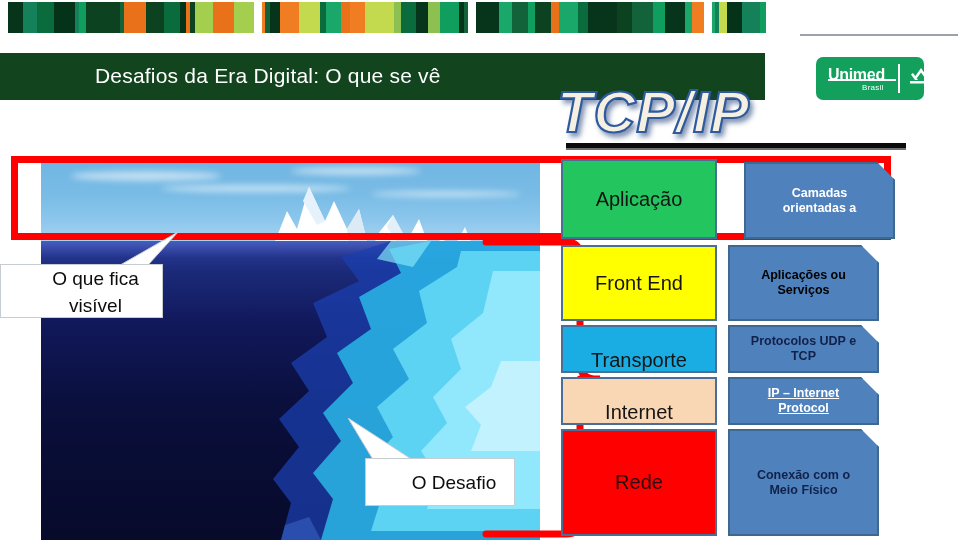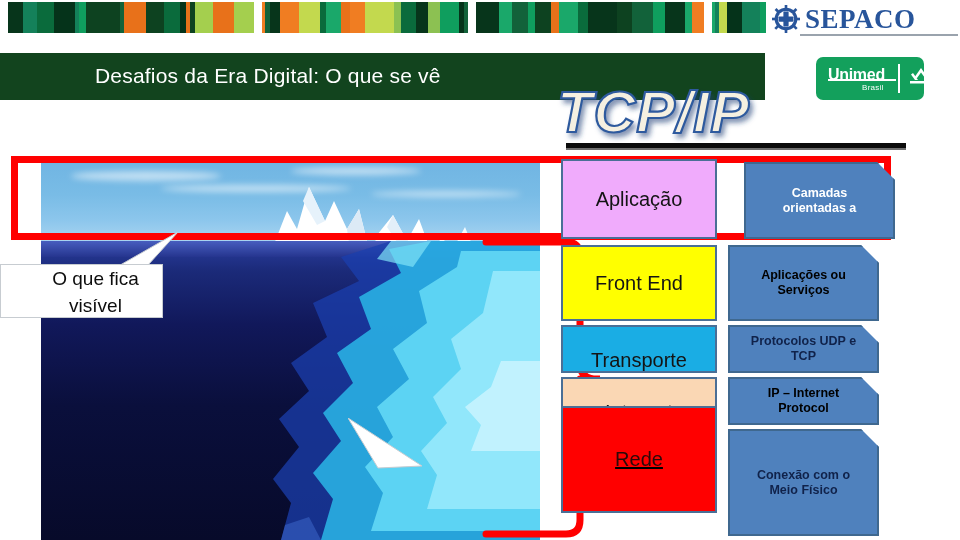"SEPACO" div.sepaco { html: <div> <svg> <g> <circle></circle> <g> <circle></circle> </g> <g> <rect></rect> <rect></rect> </g> <g> <rect></rect> <rect></rect> <rect></rect> <rect></rect> <rect></rect> <rect></rect> <rect></rect> <rect></rect> </g> </g> </svg> <div>SEPACO</div> </div> -> none }
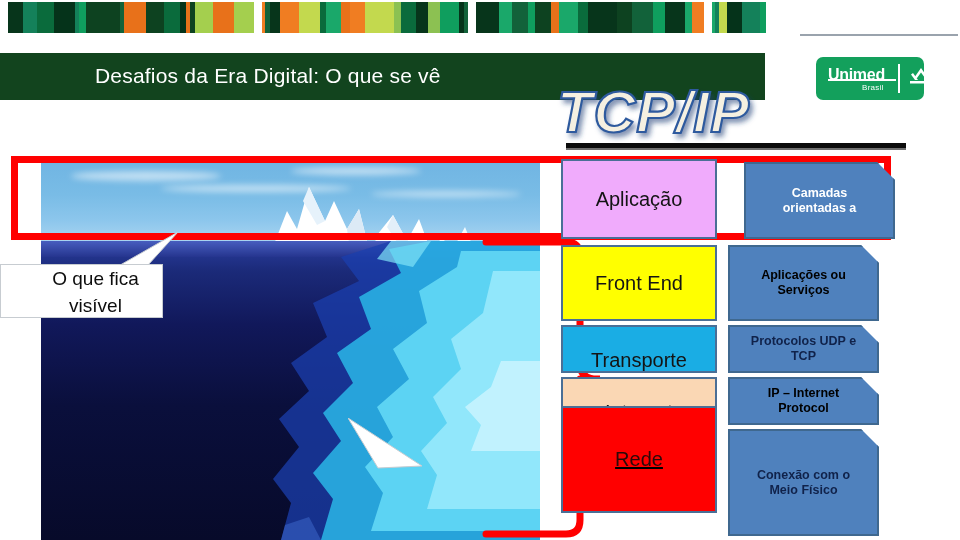"Aplicação" div.layer { background: #f0abfc -> #22c55e }
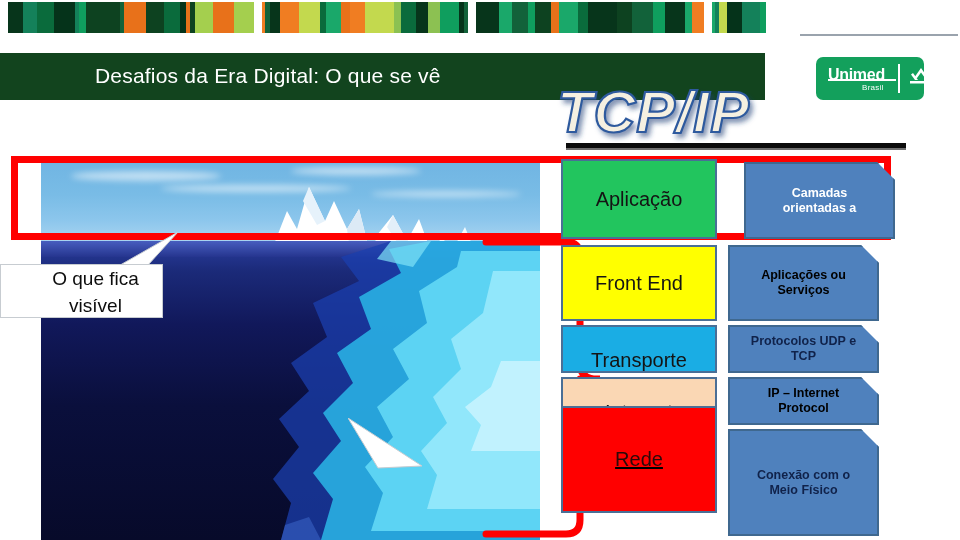"IP – Internet" span { color: #000000 -> #ffffff; text-decoration: none -> underline }
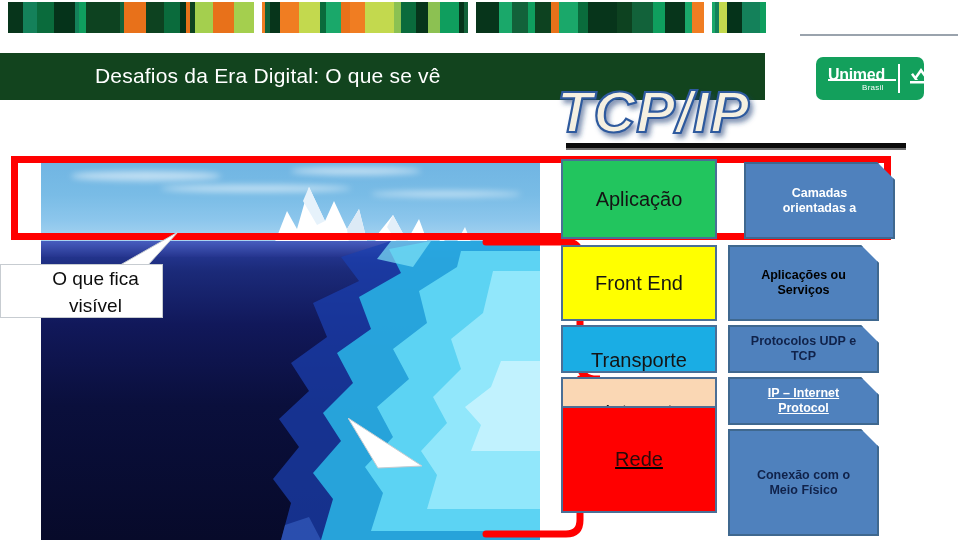"O Desafio" div.callout { html: none -> <div> <span>O Desafio</span> </div> }
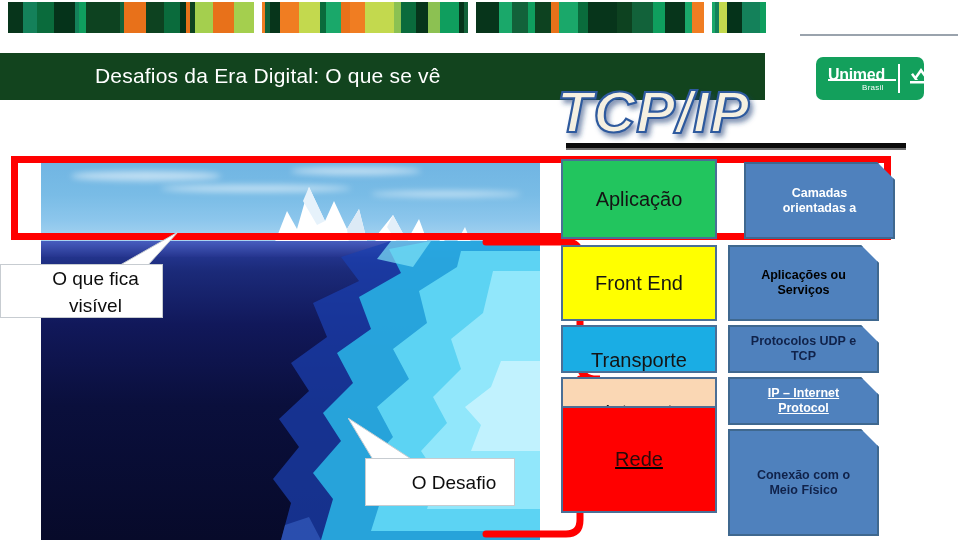"Rede" div.layer { text-decoration: underline -> none; top: 406px -> 429px }
